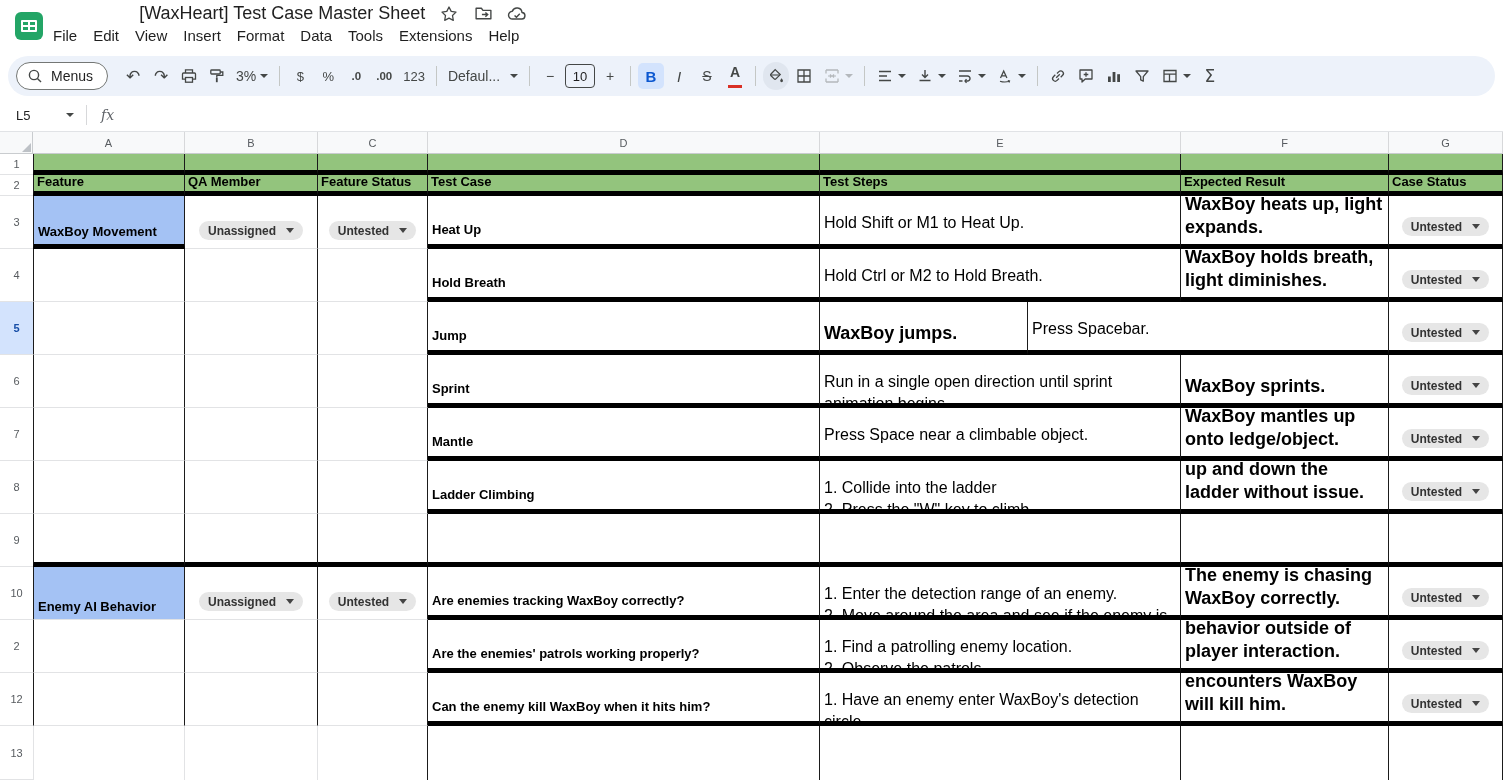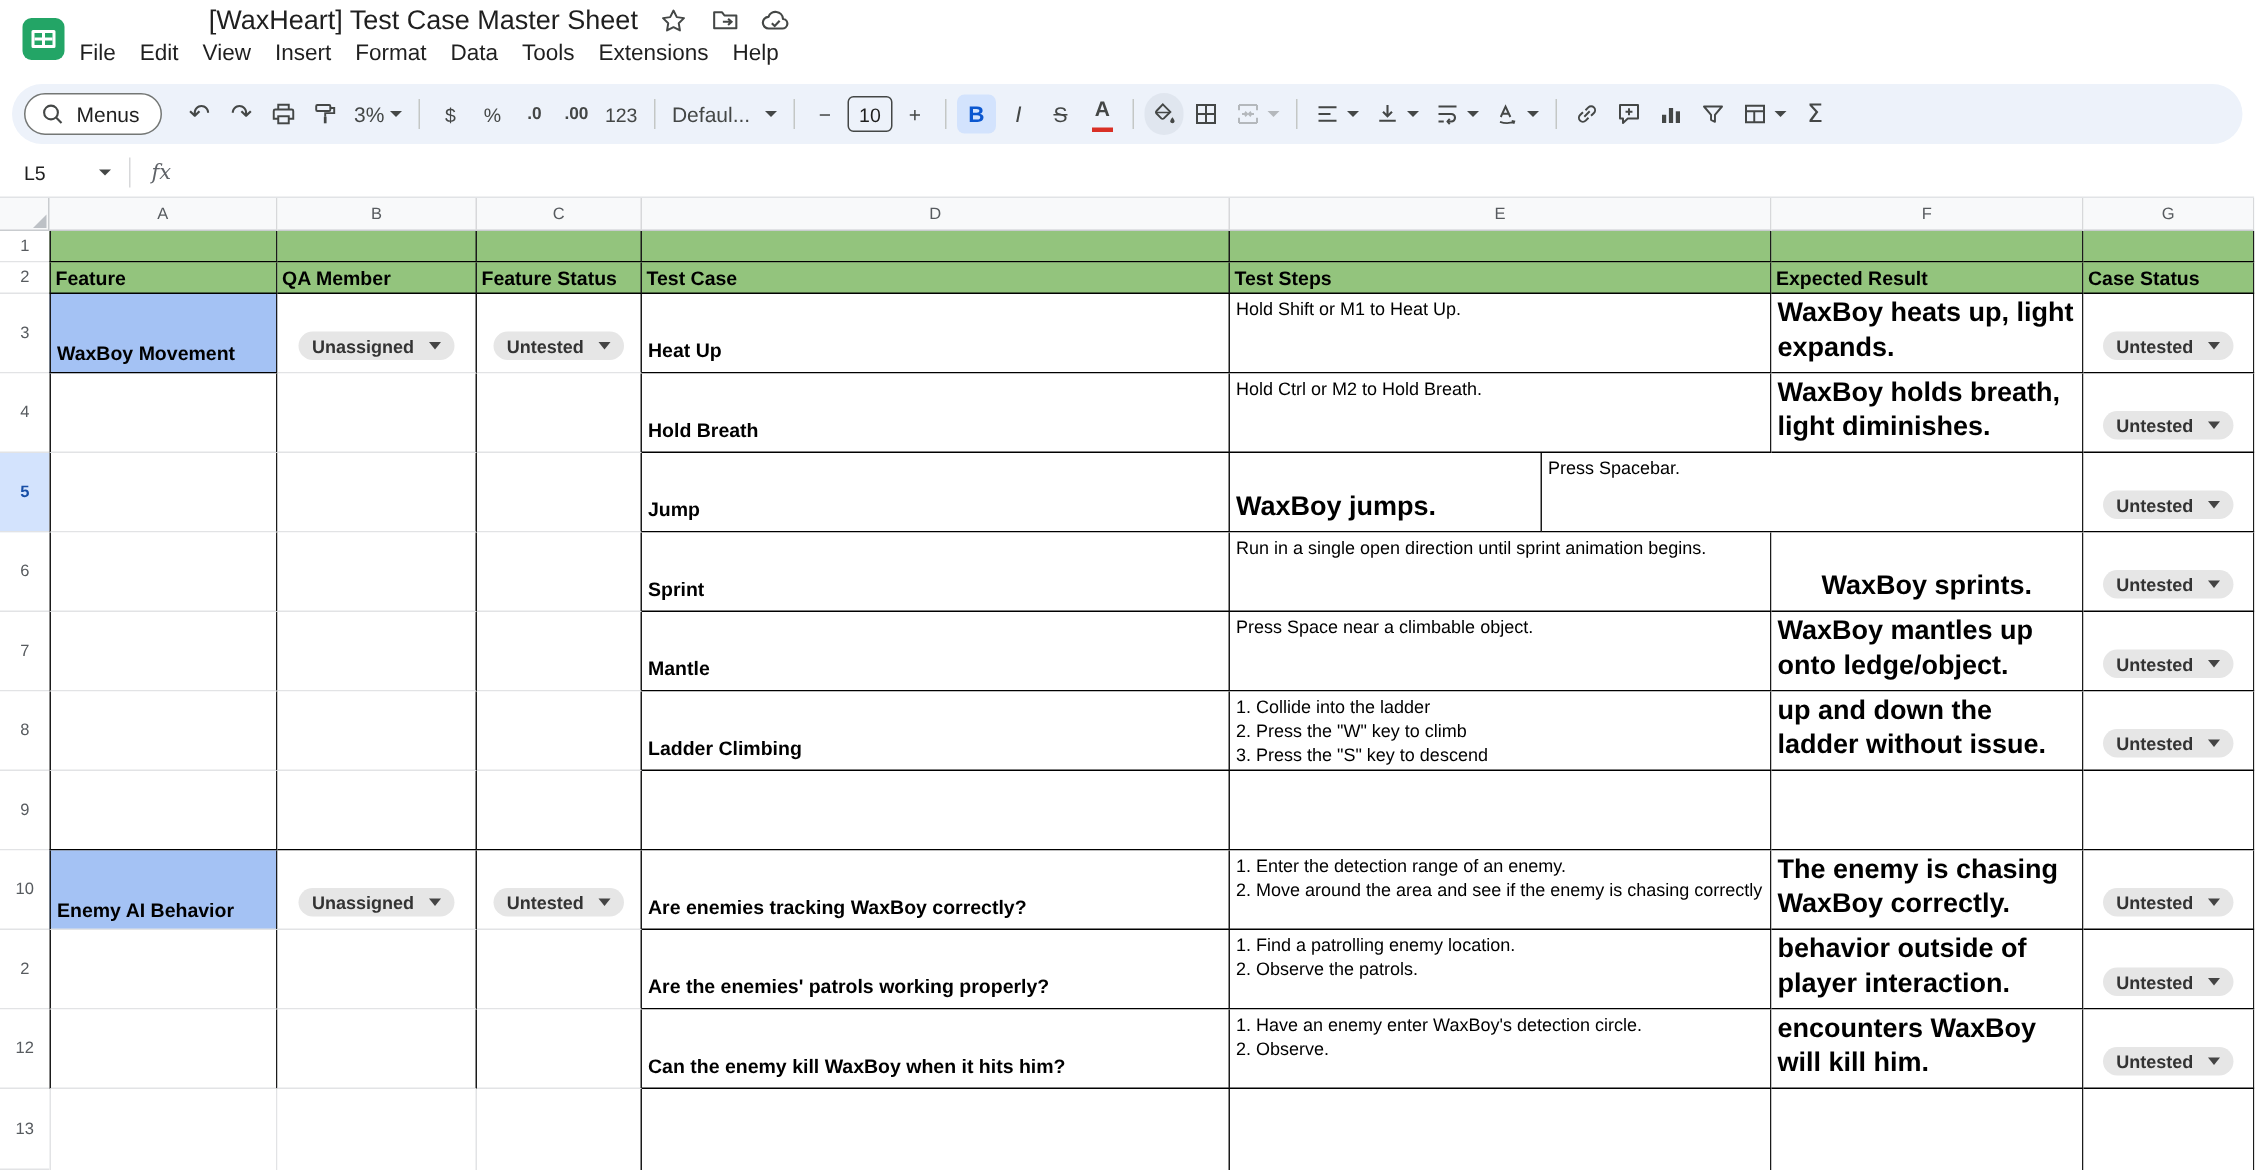"Feature" .bb-d { border-bottom: 1px solid #000000 -> 5px solid #000000 }
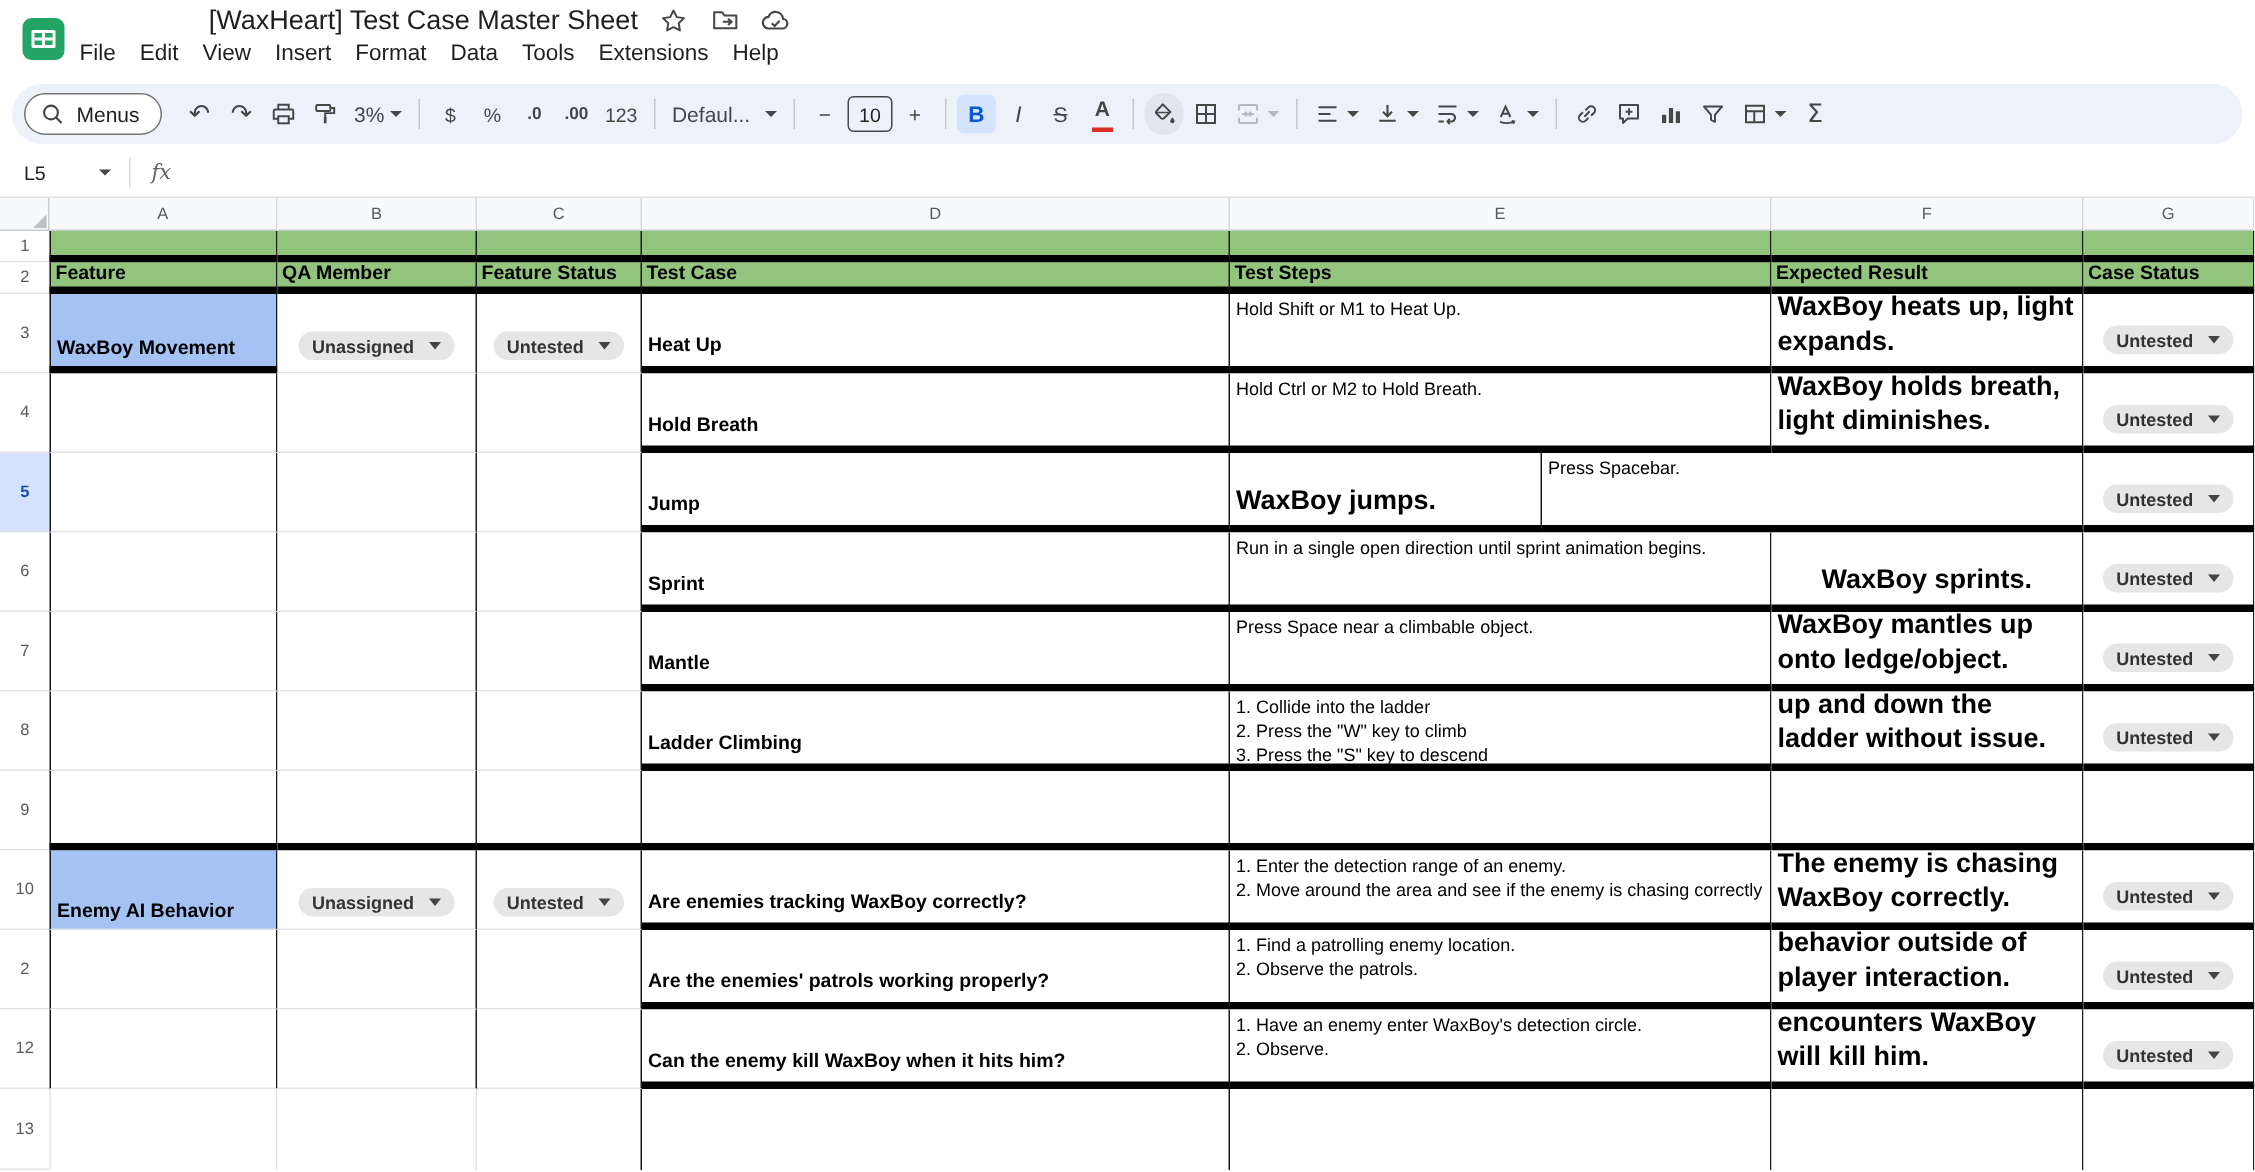"Hold Shift or M1 to" .t-steps { font-size: 12px -> 16px; padding: 2px 4px -> 16px 4px }
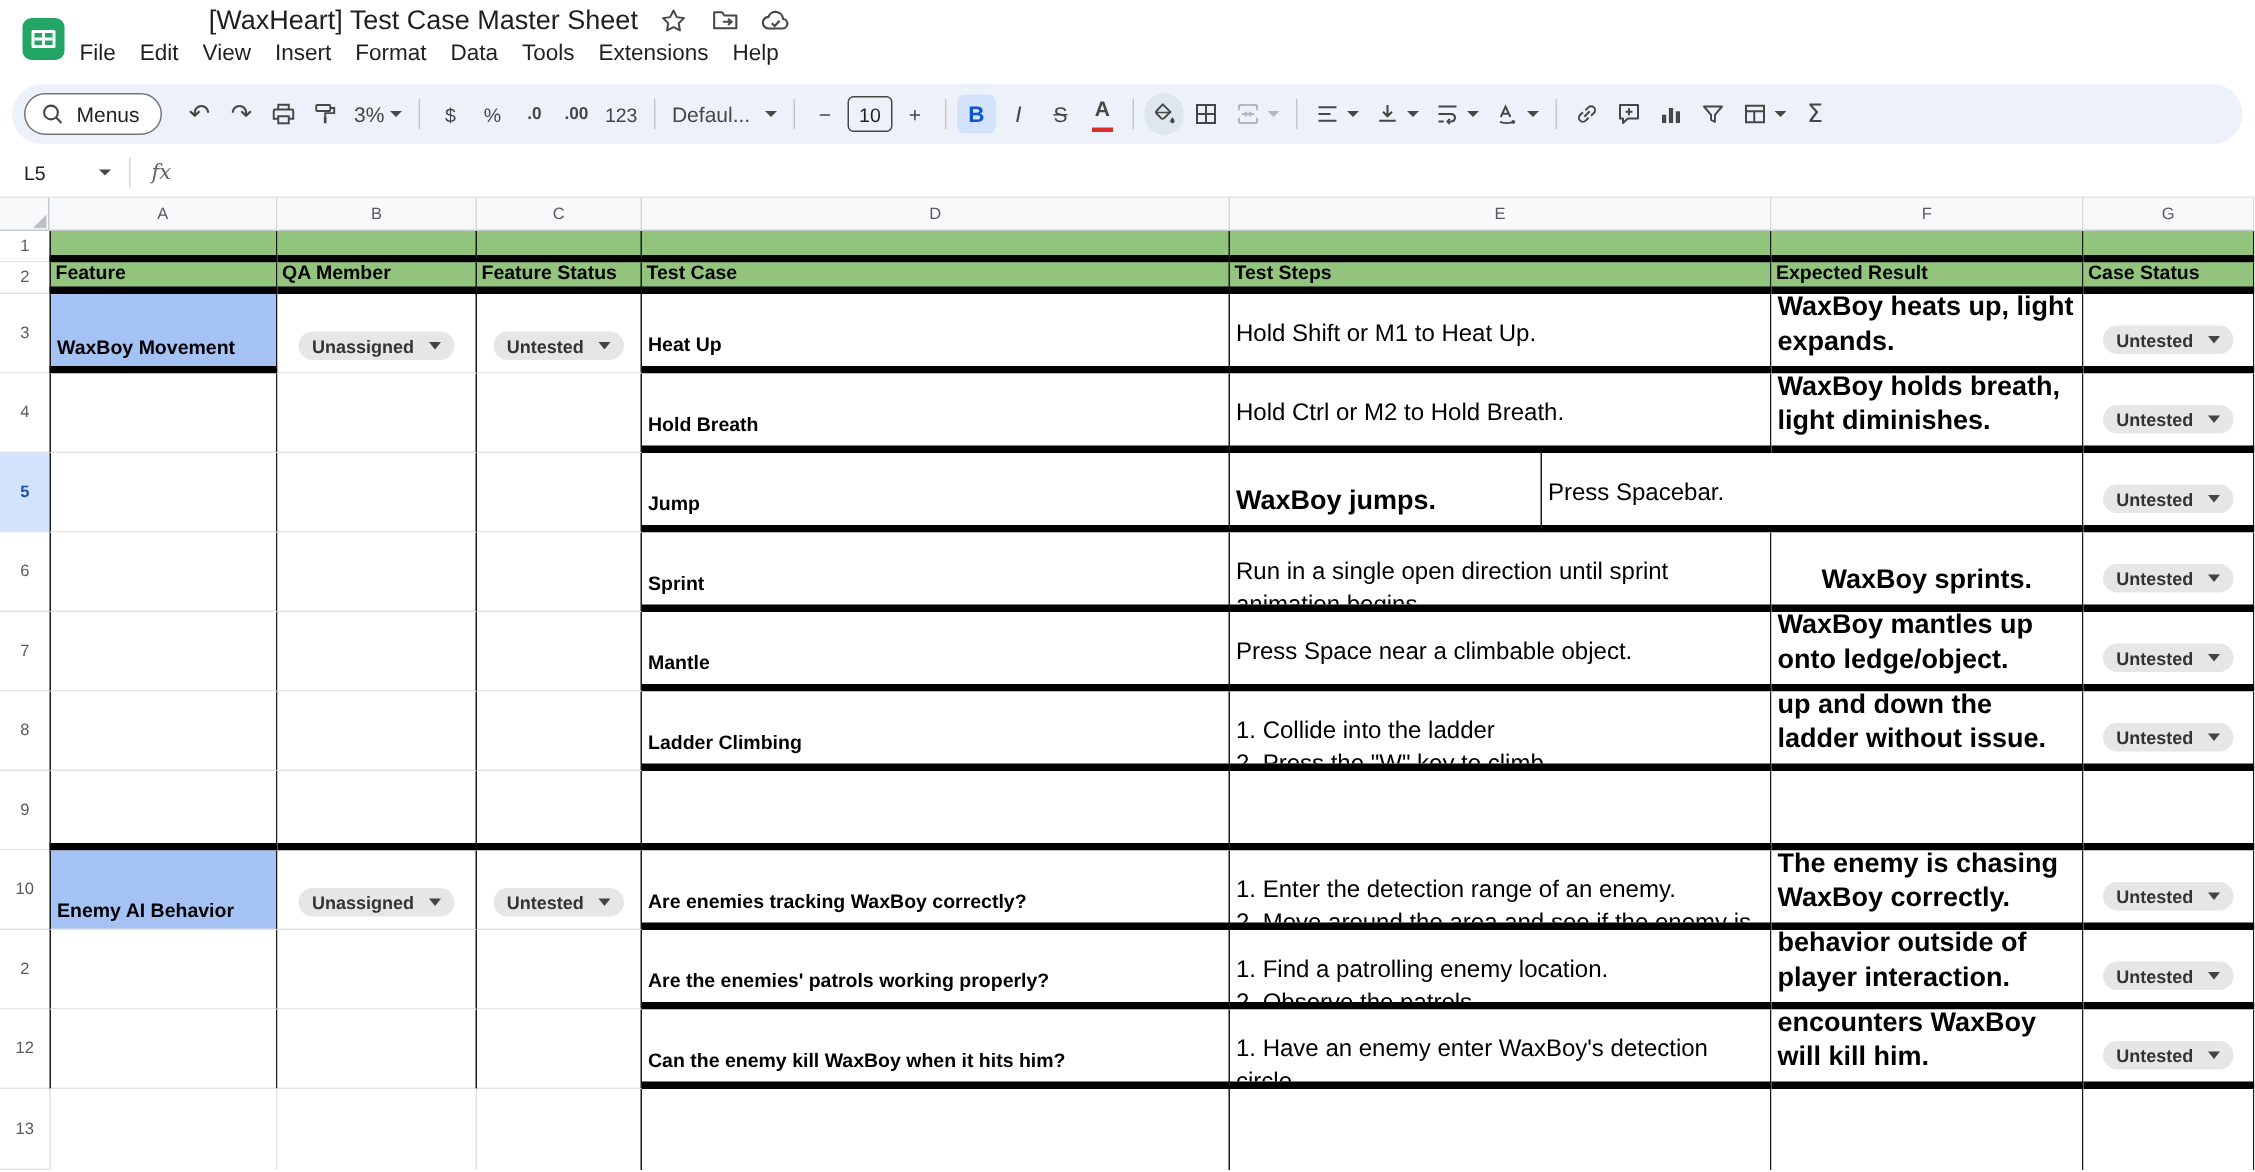"WaxBoy sprints." div.cell { justify-content: center -> none }
